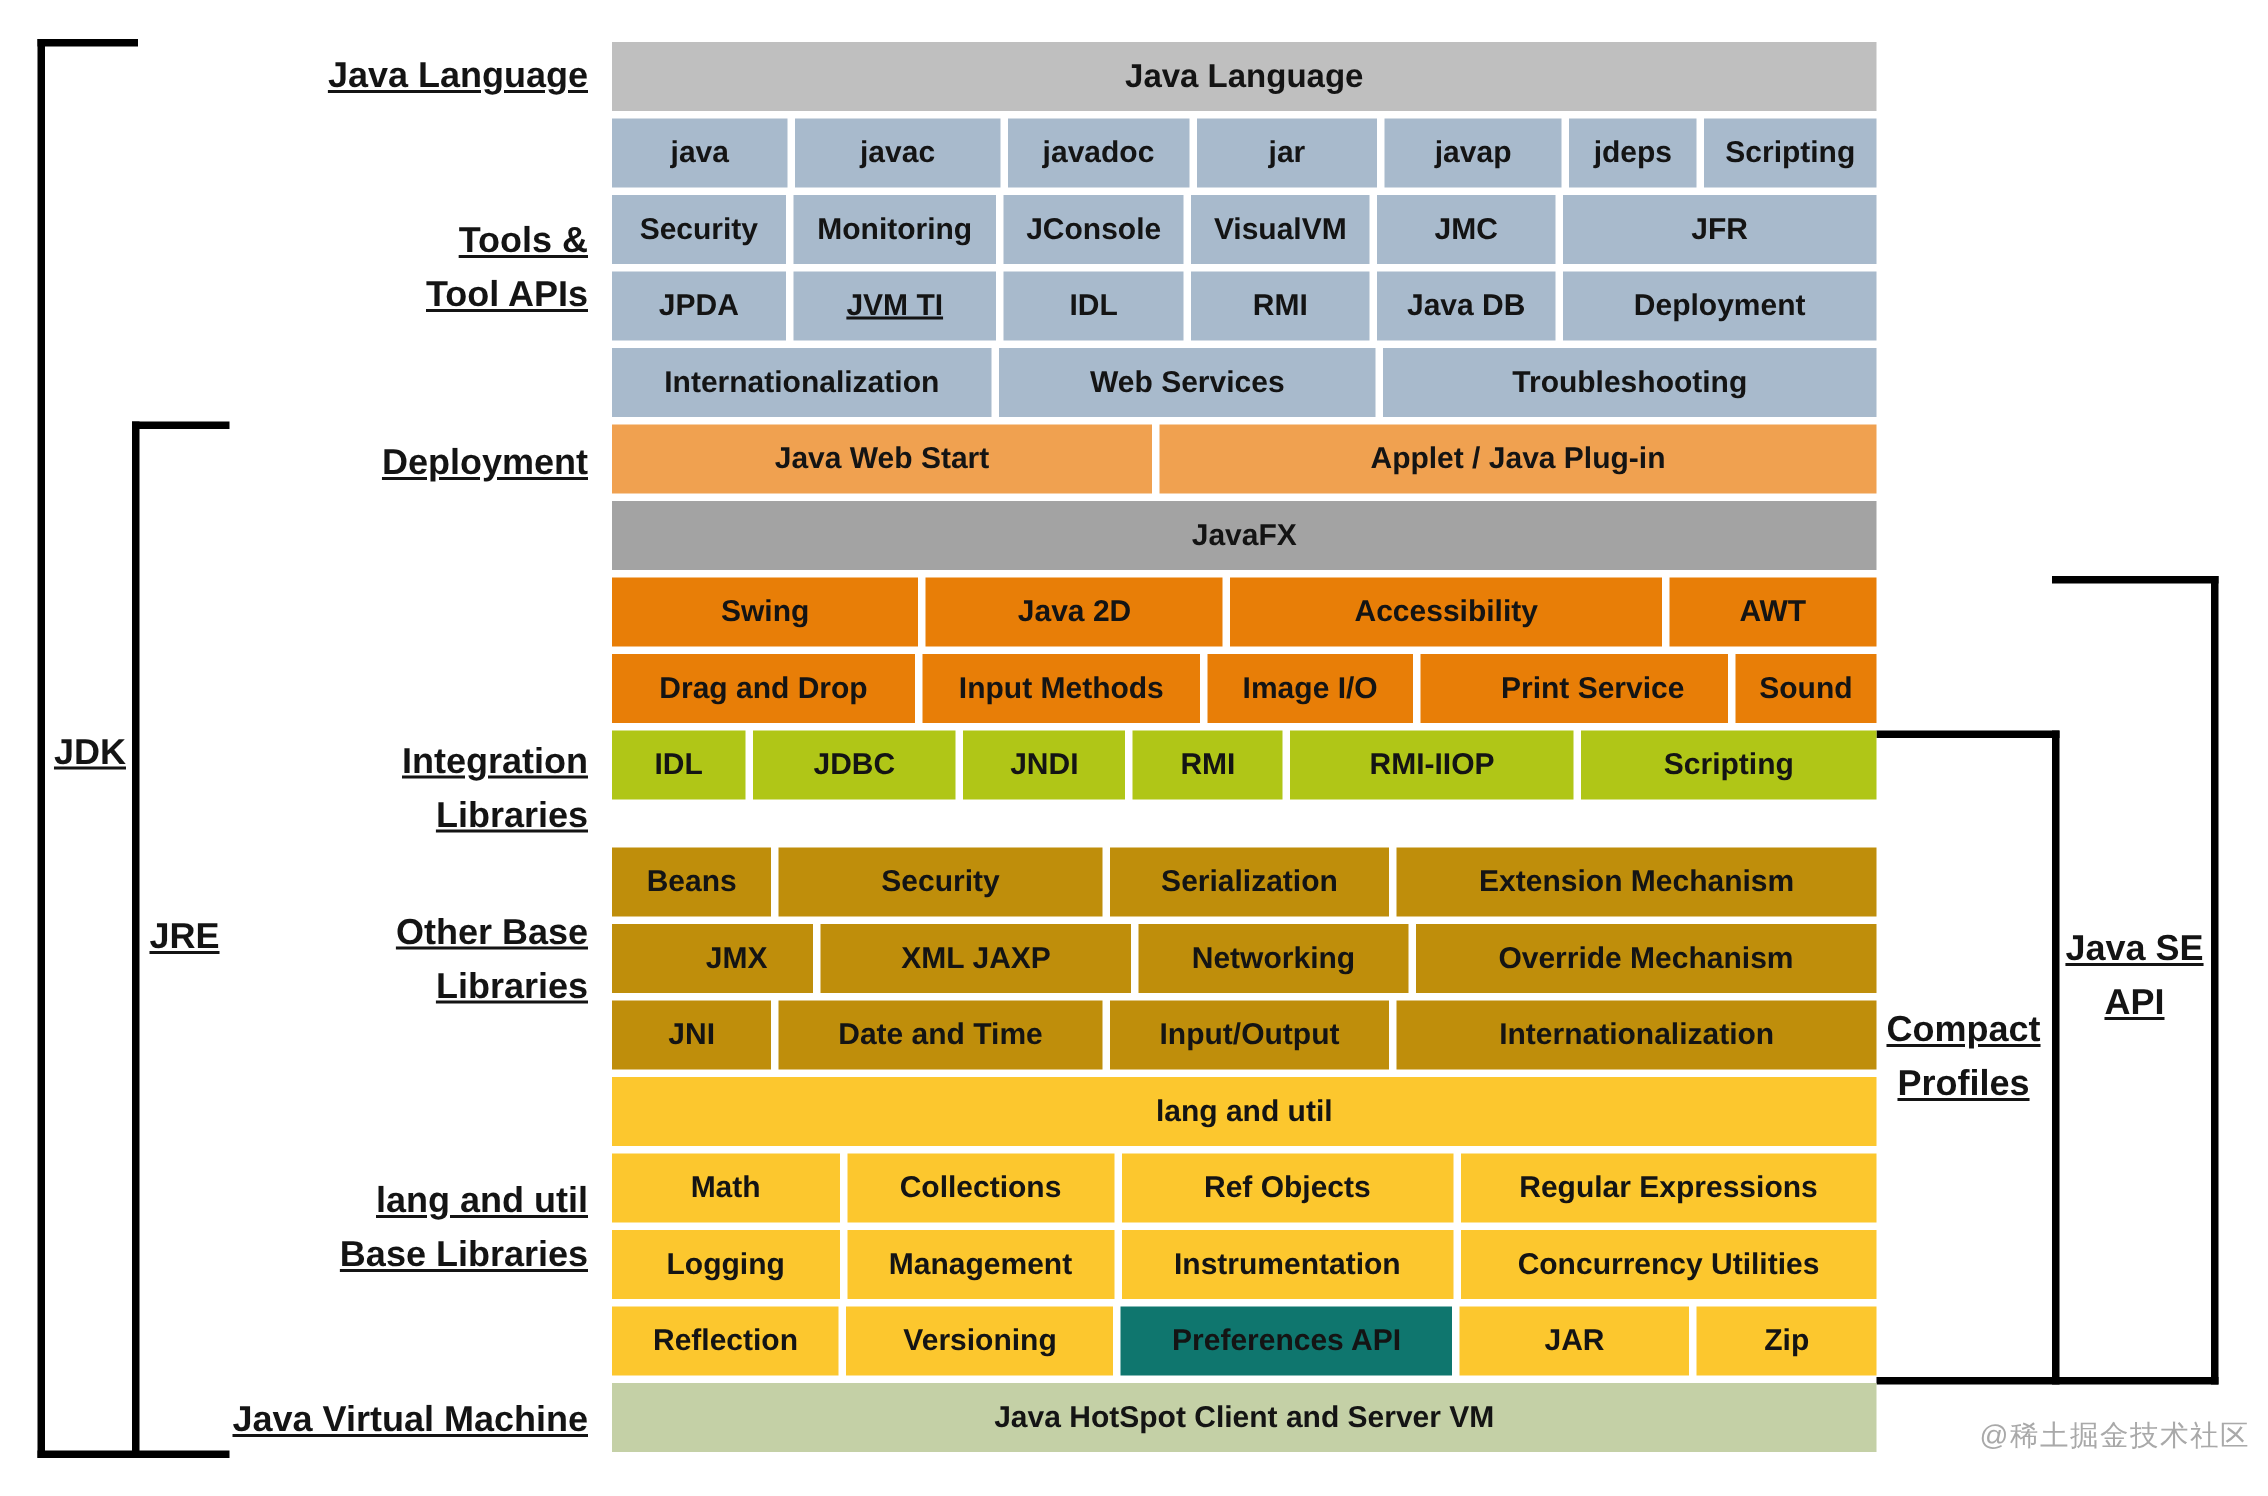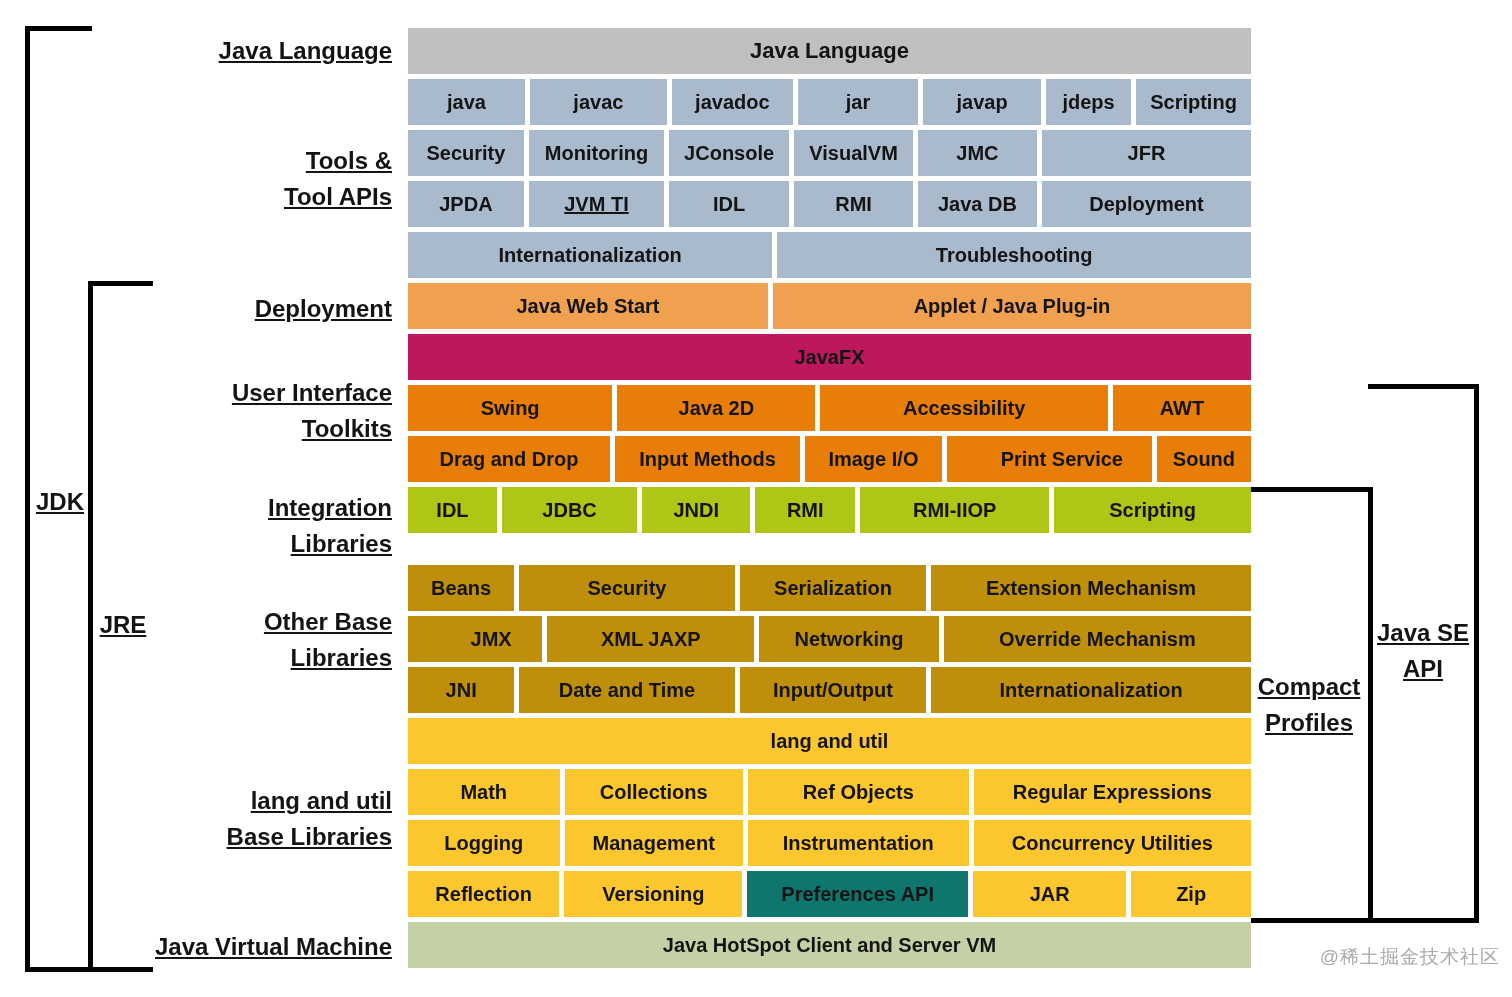"Web Services" div.cell { html: none -> <div>Web Services</div> }
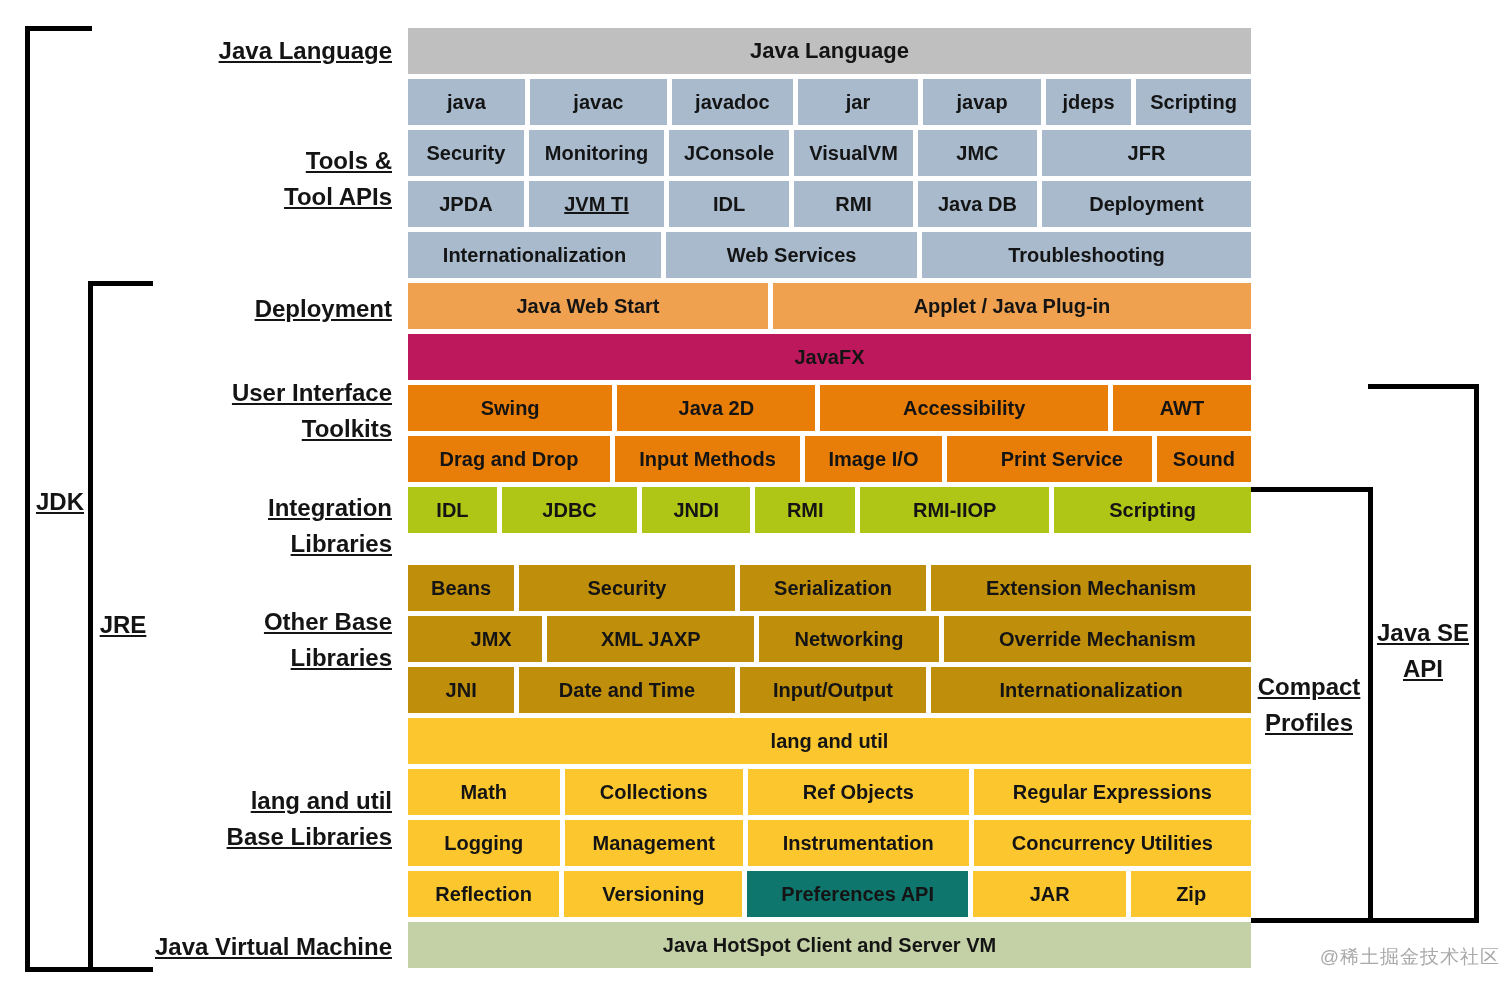"JavaFX" div.cell { background: #be185d -> #a3a3a3 }
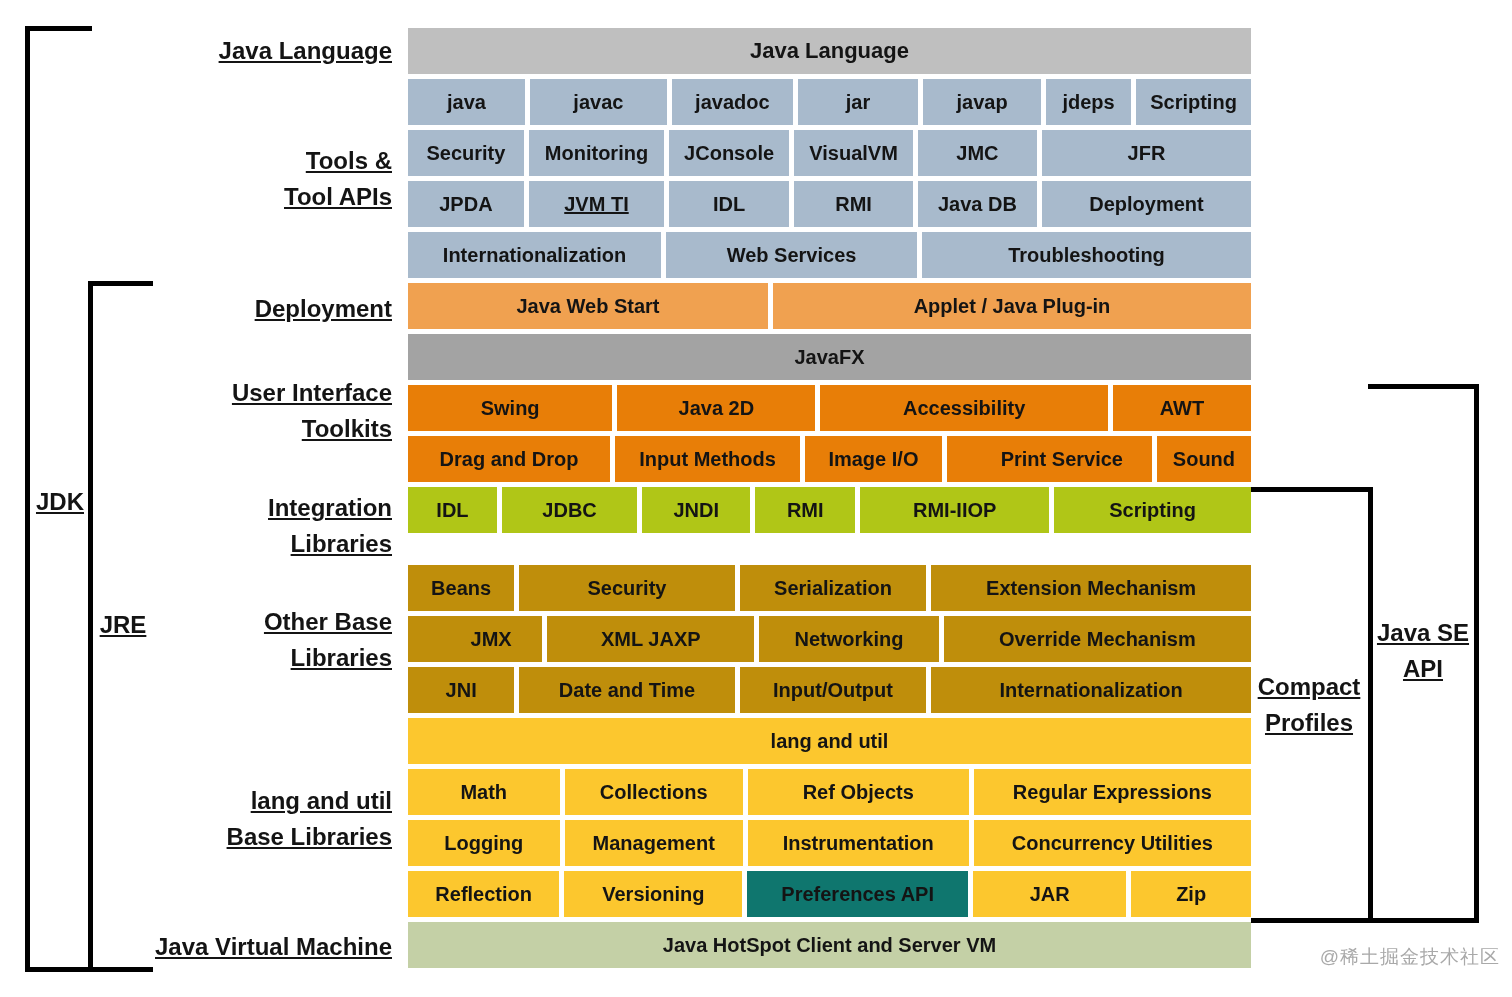"User Interface" div.side-label { html: <div> <div>User Interface</div> <div>Toolkits</div> </div> -> none }
